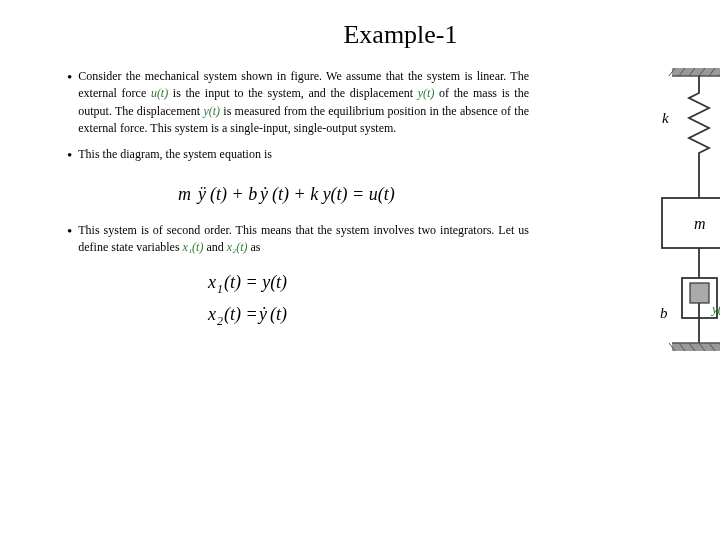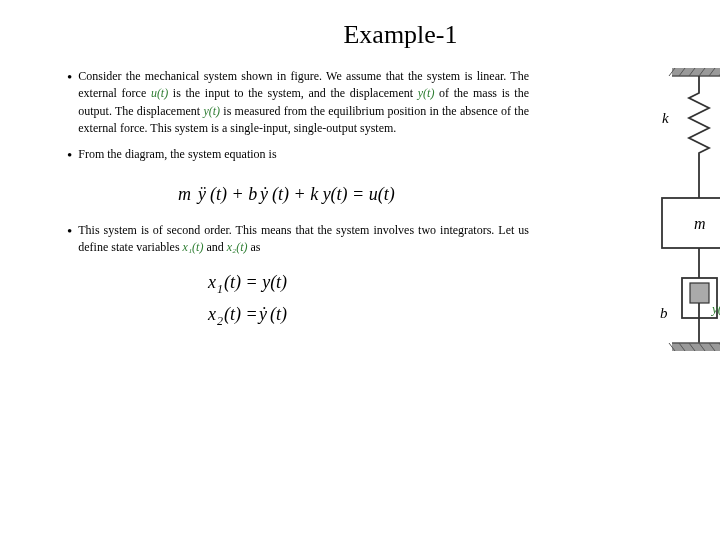"From the diagram, the system" span.bullet-text { text: From -> This }
